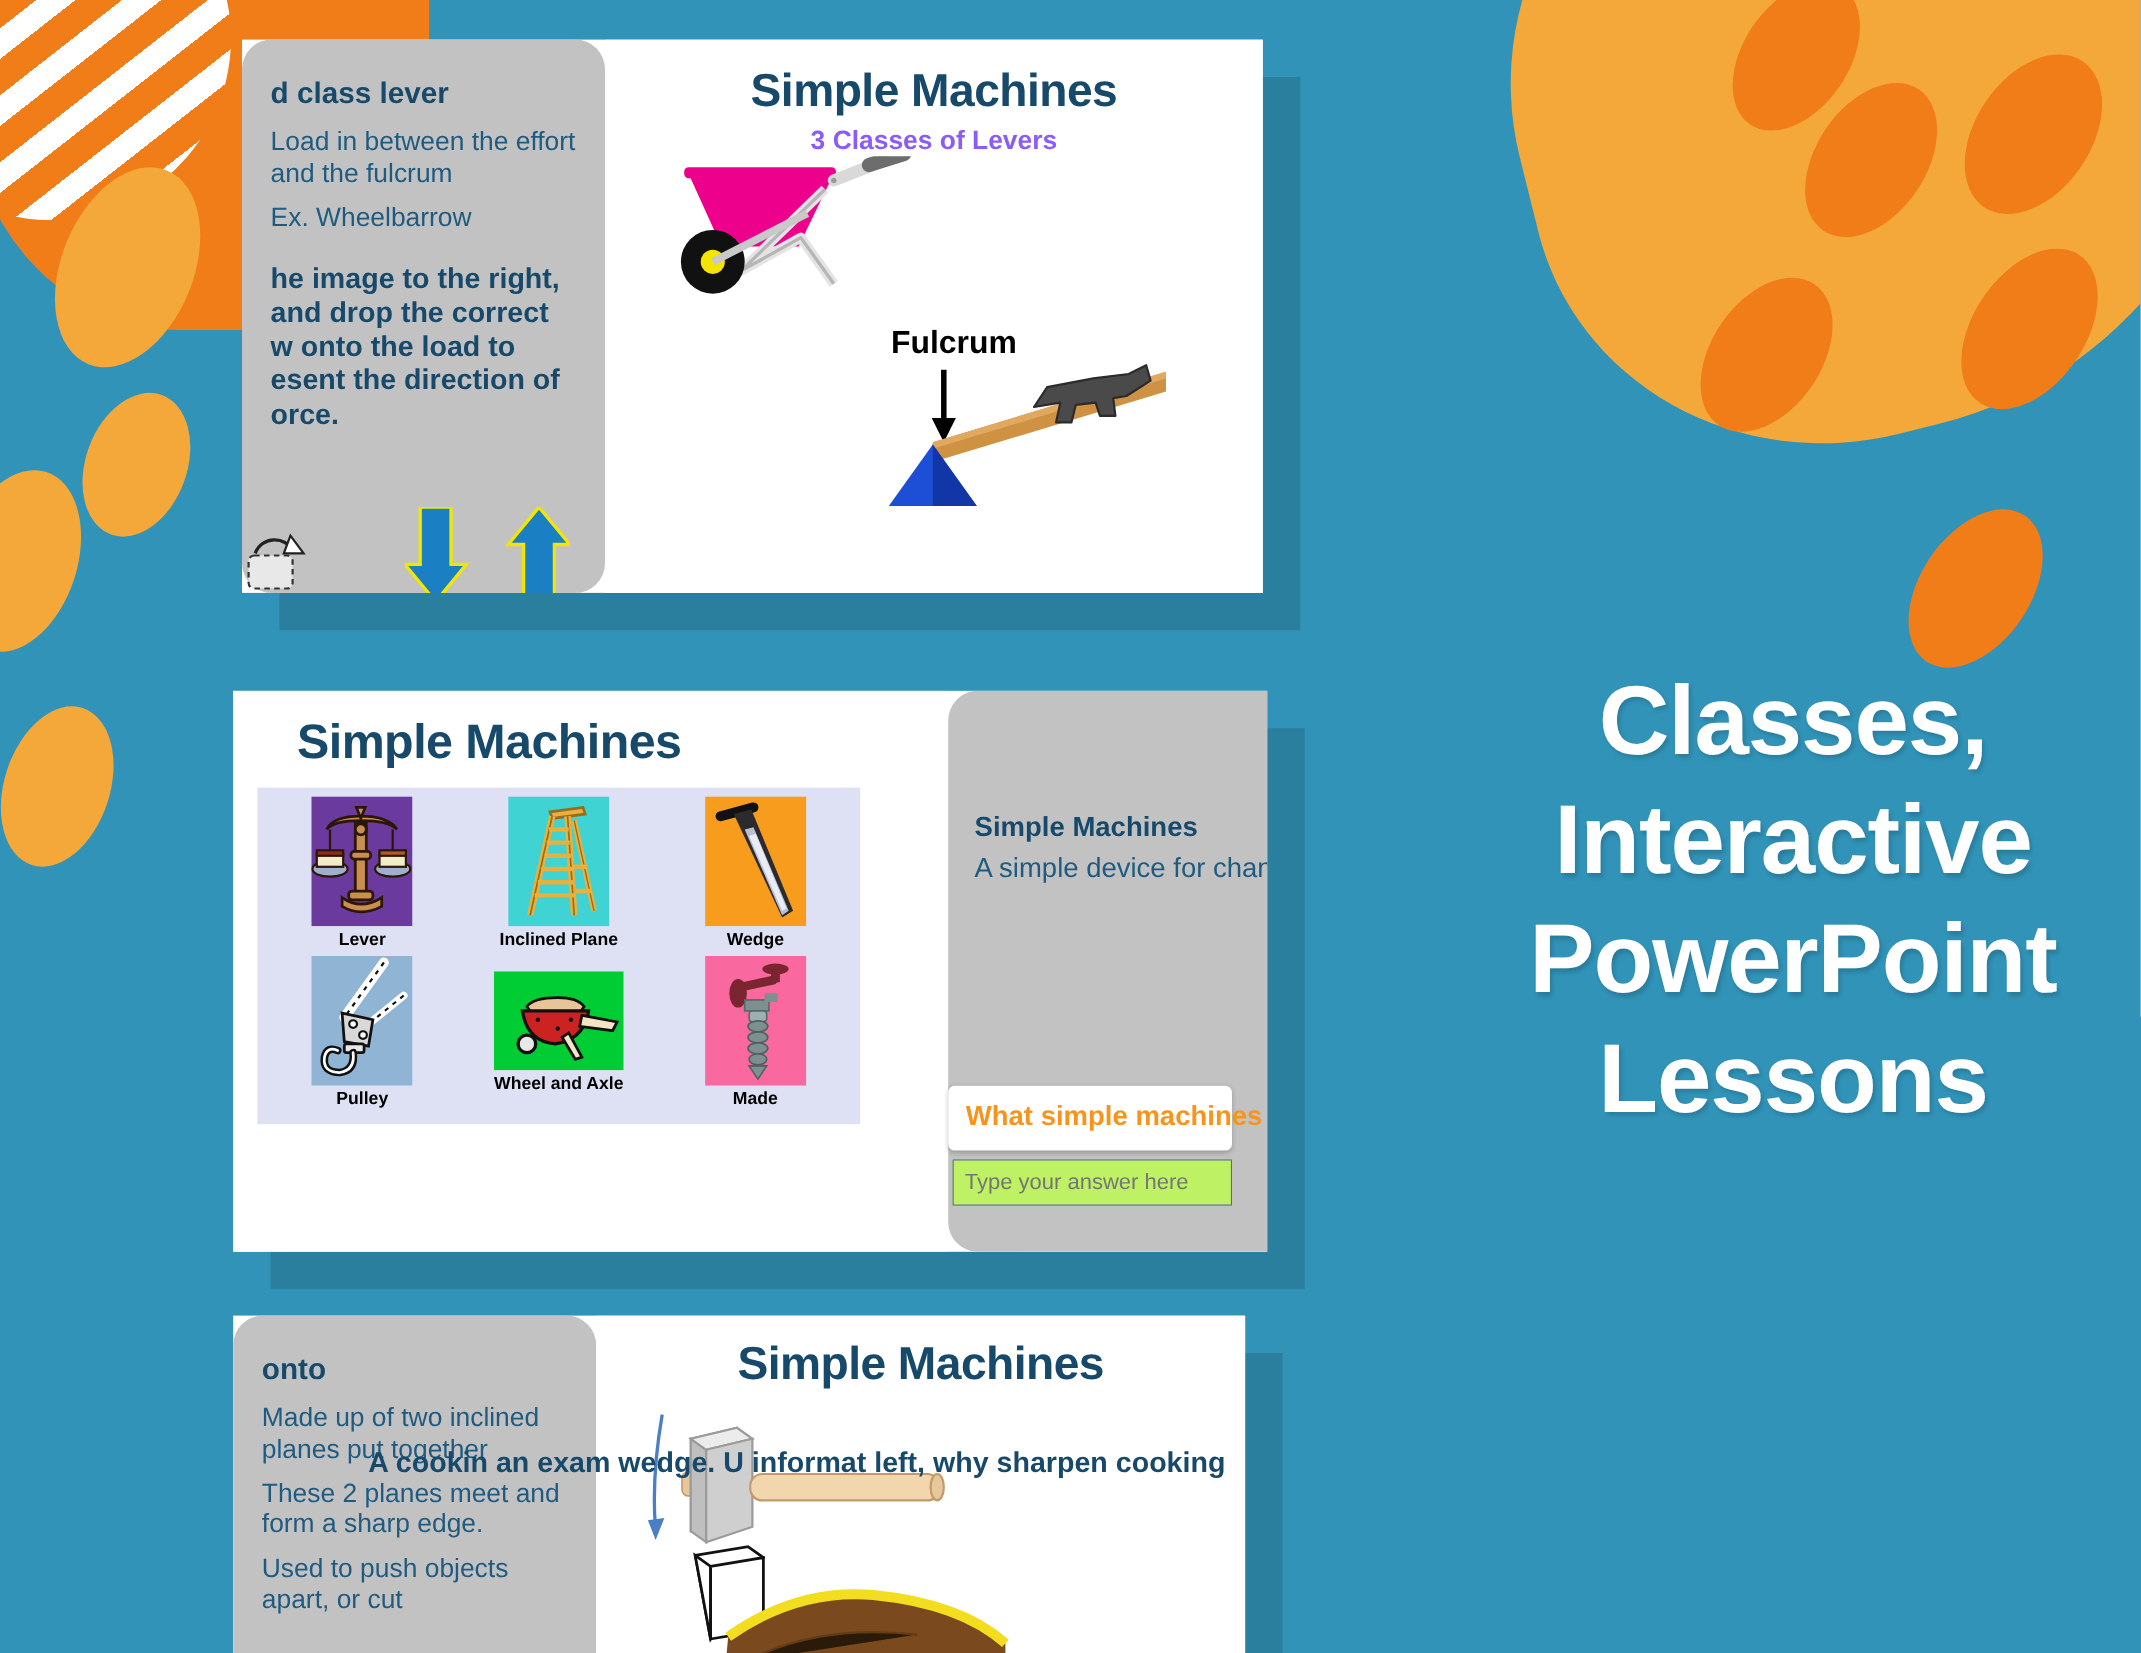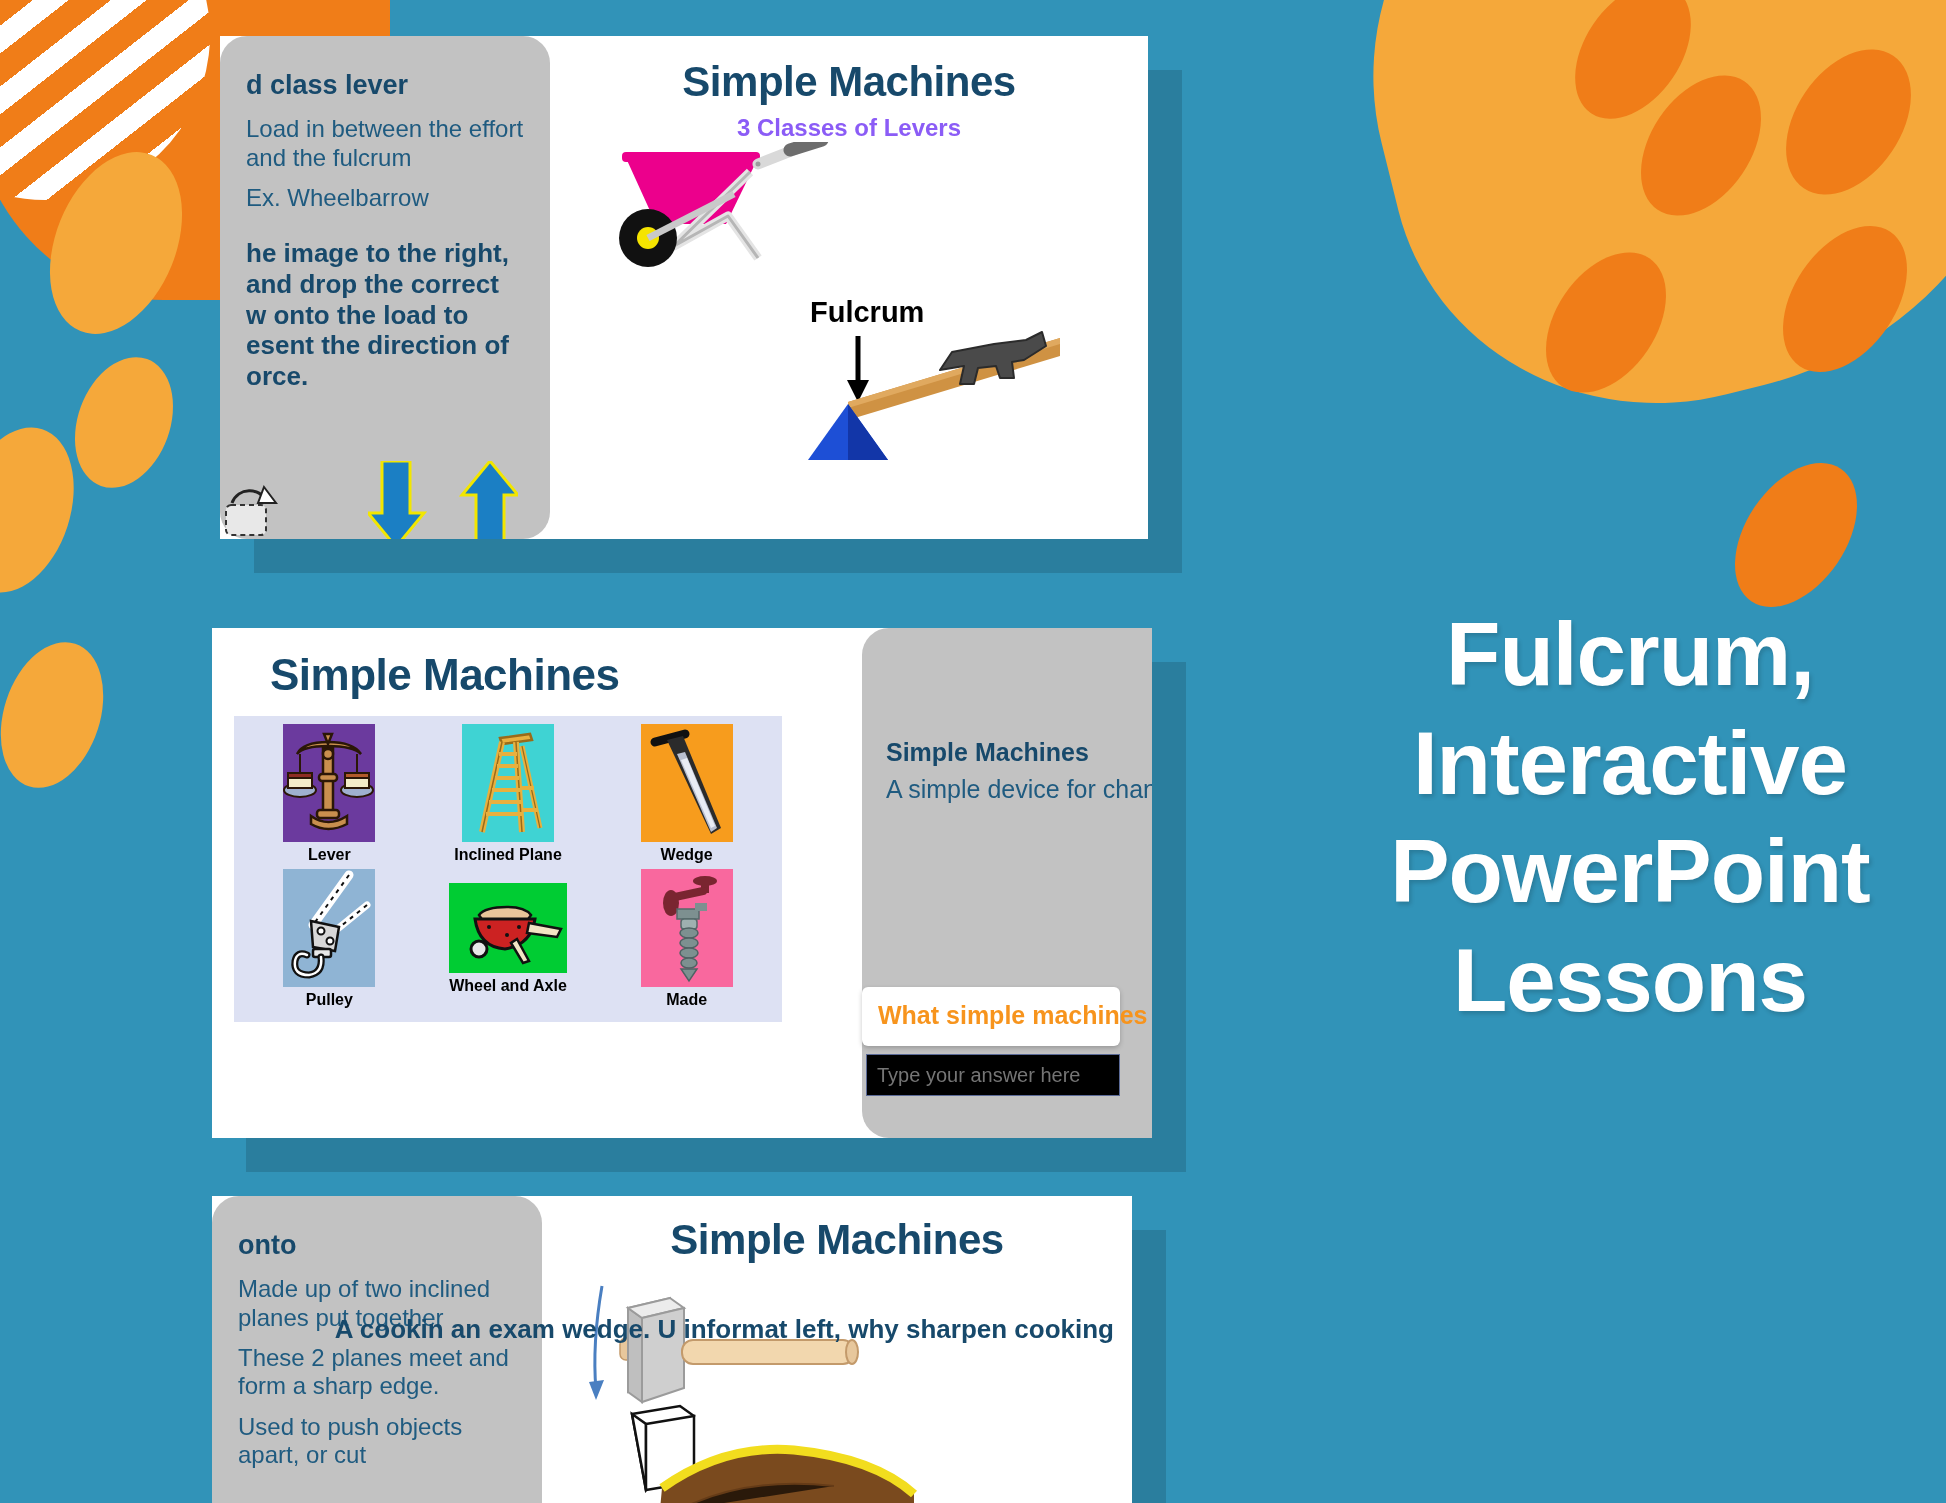"Fulcrum," div { text: Fulcrum -> Classes }
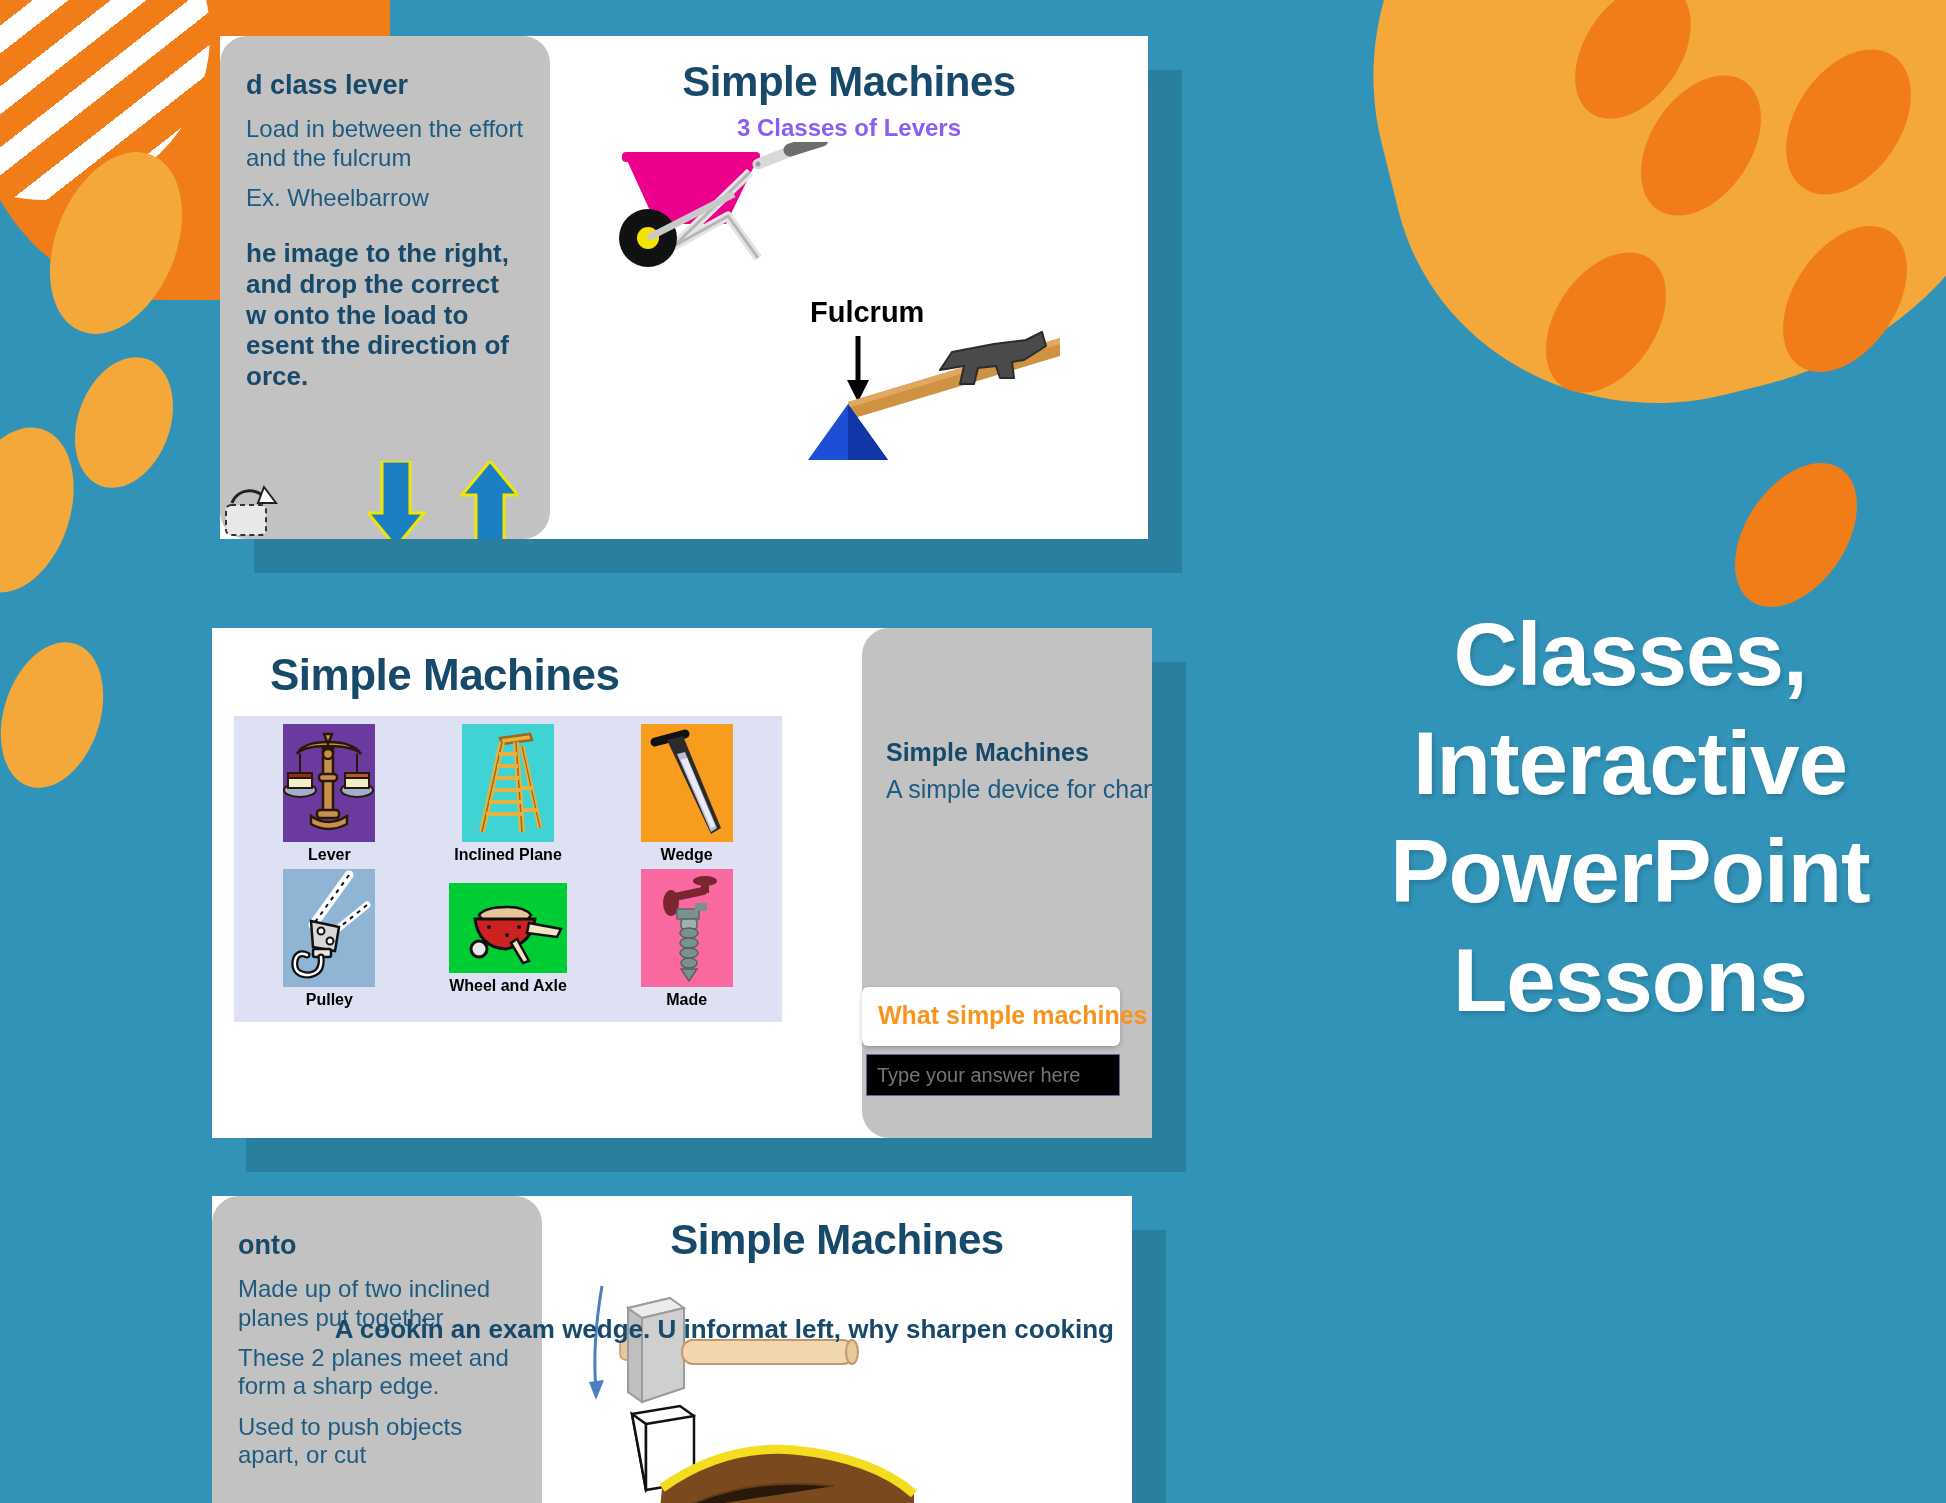"Type your answer here" #answer-input { background: #000000 -> #bef264 }
